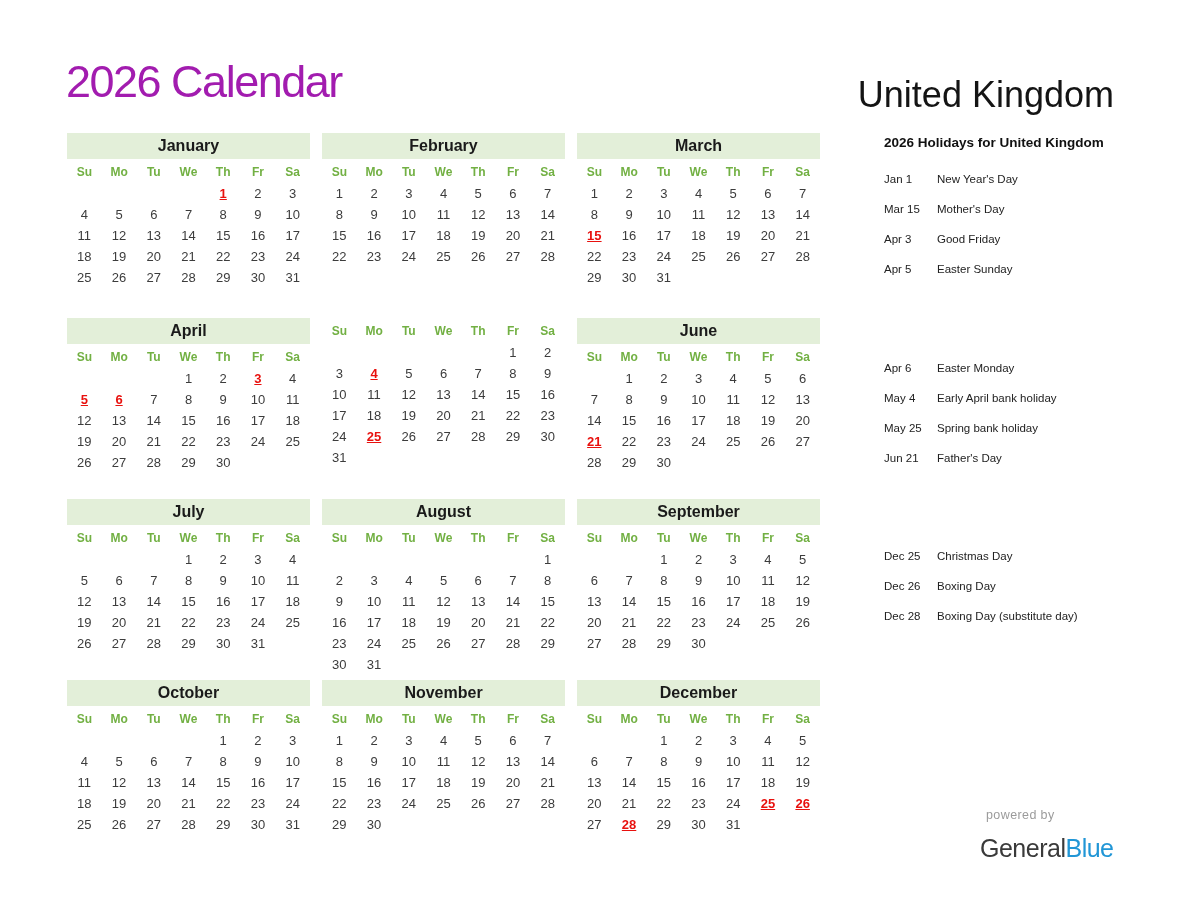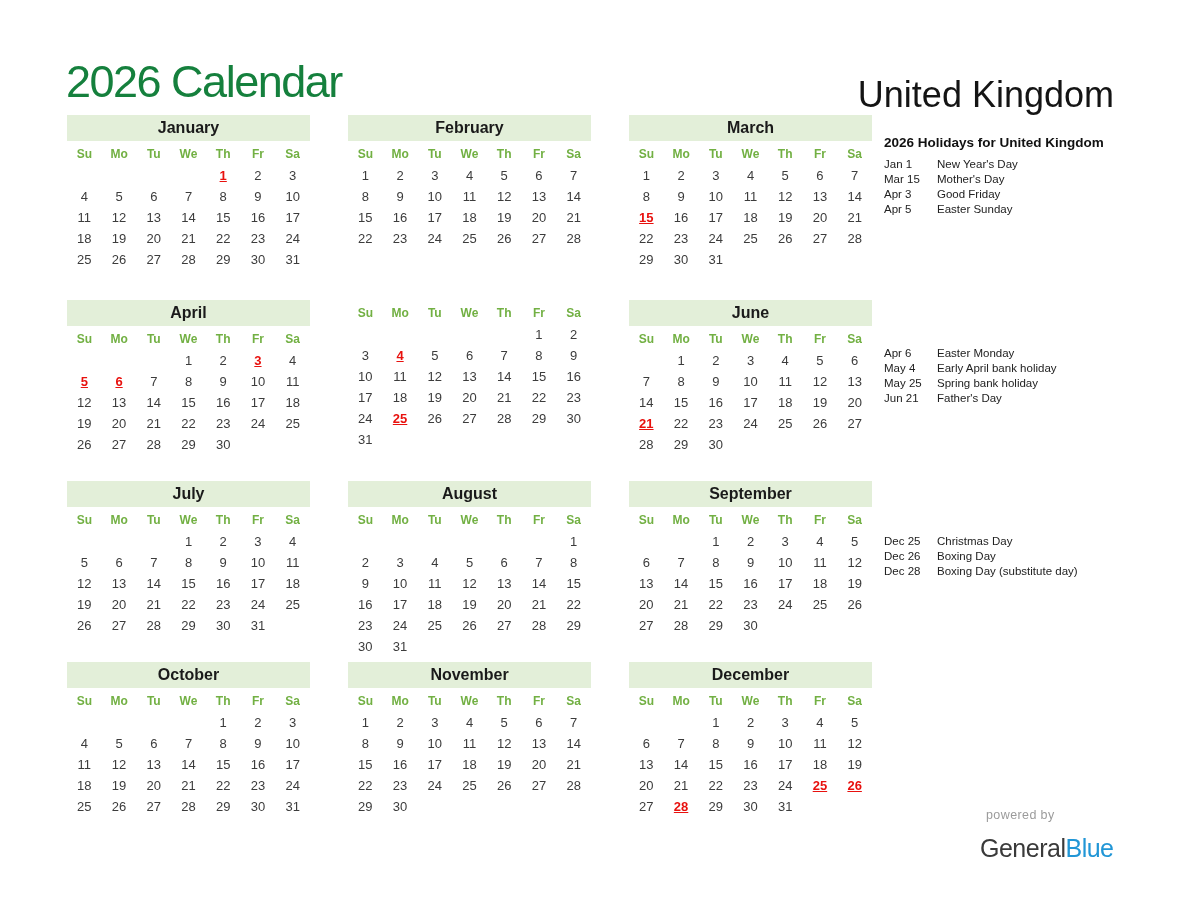"2026 Calendar" .title { color: #15803d -> #a21caf }
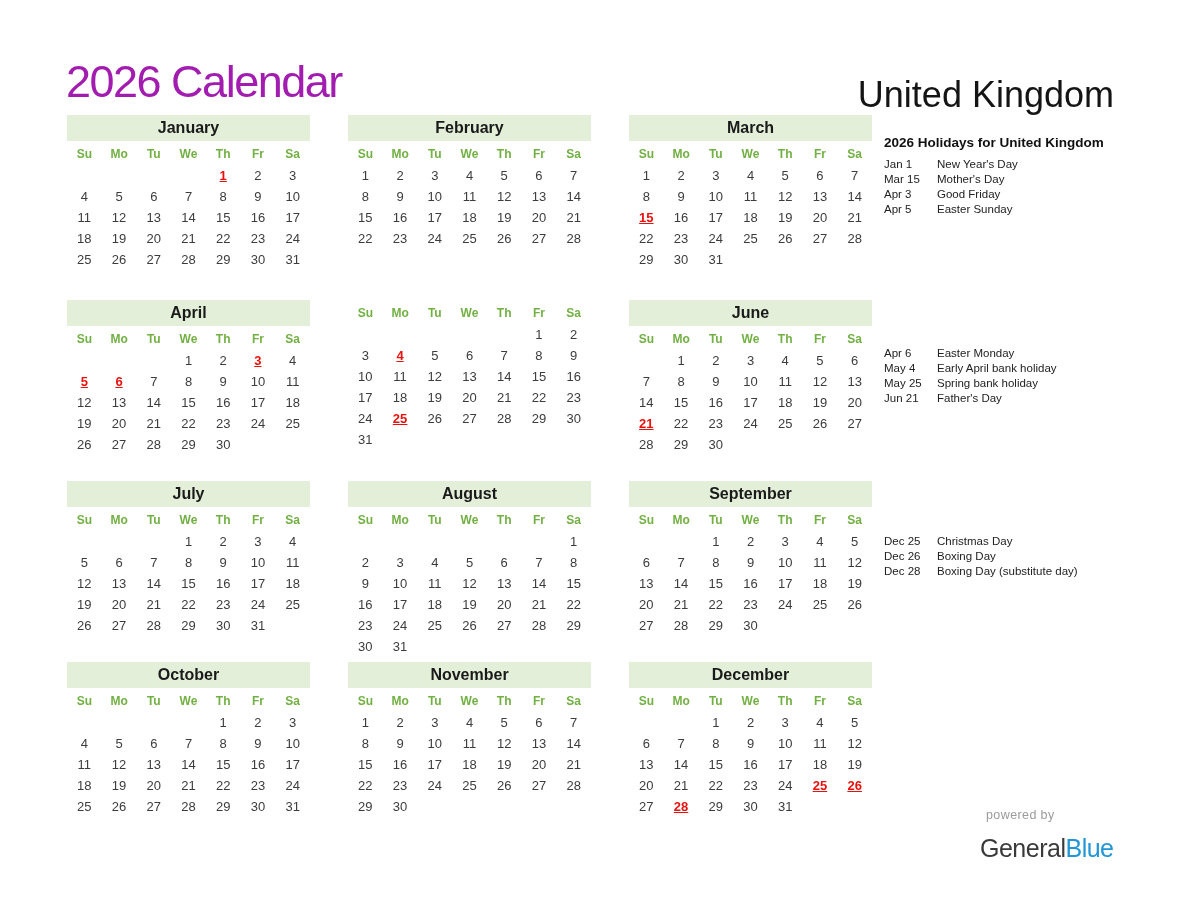"January" .months { column-gap: 38px -> 12px; top: 115px -> 133px }
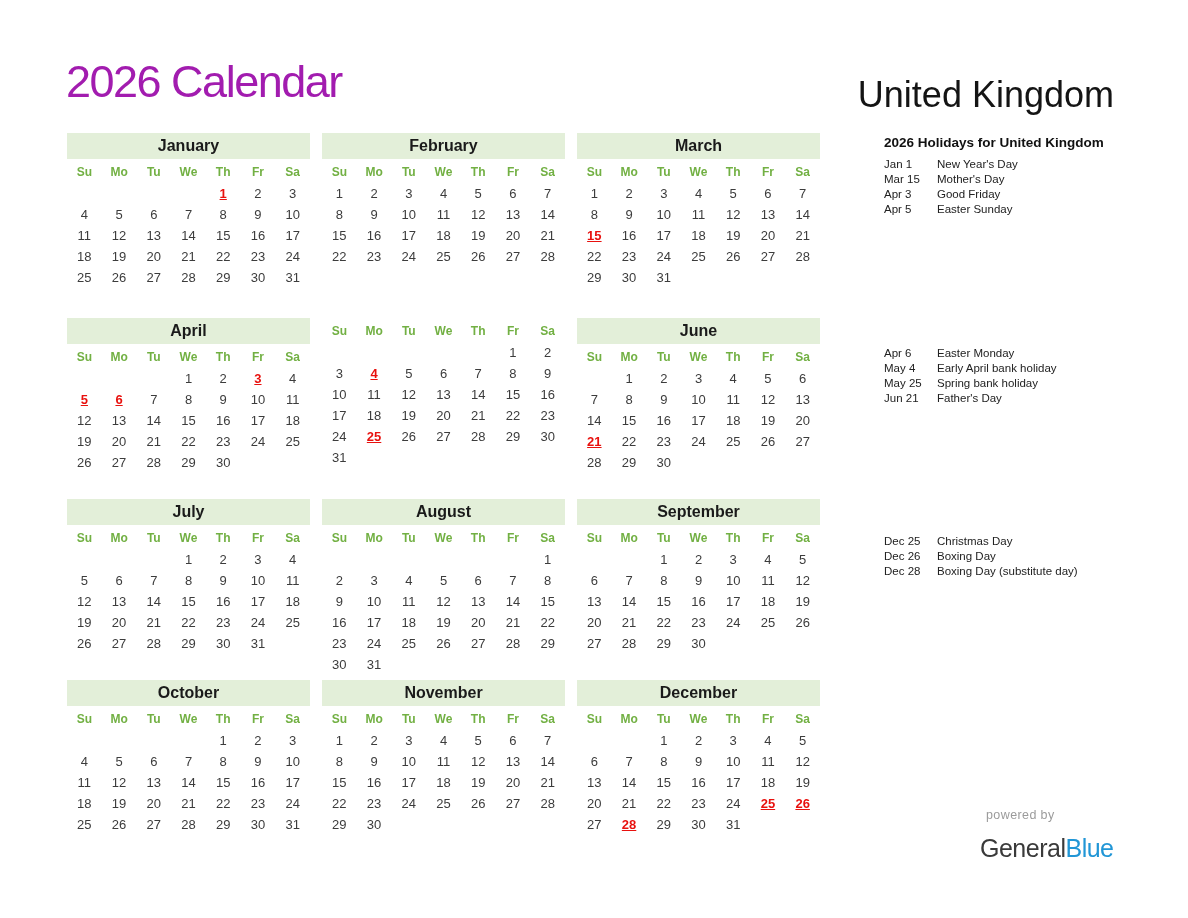"Jan 1 New Year's Day" .h-item { margin-top: none -> 15px }
